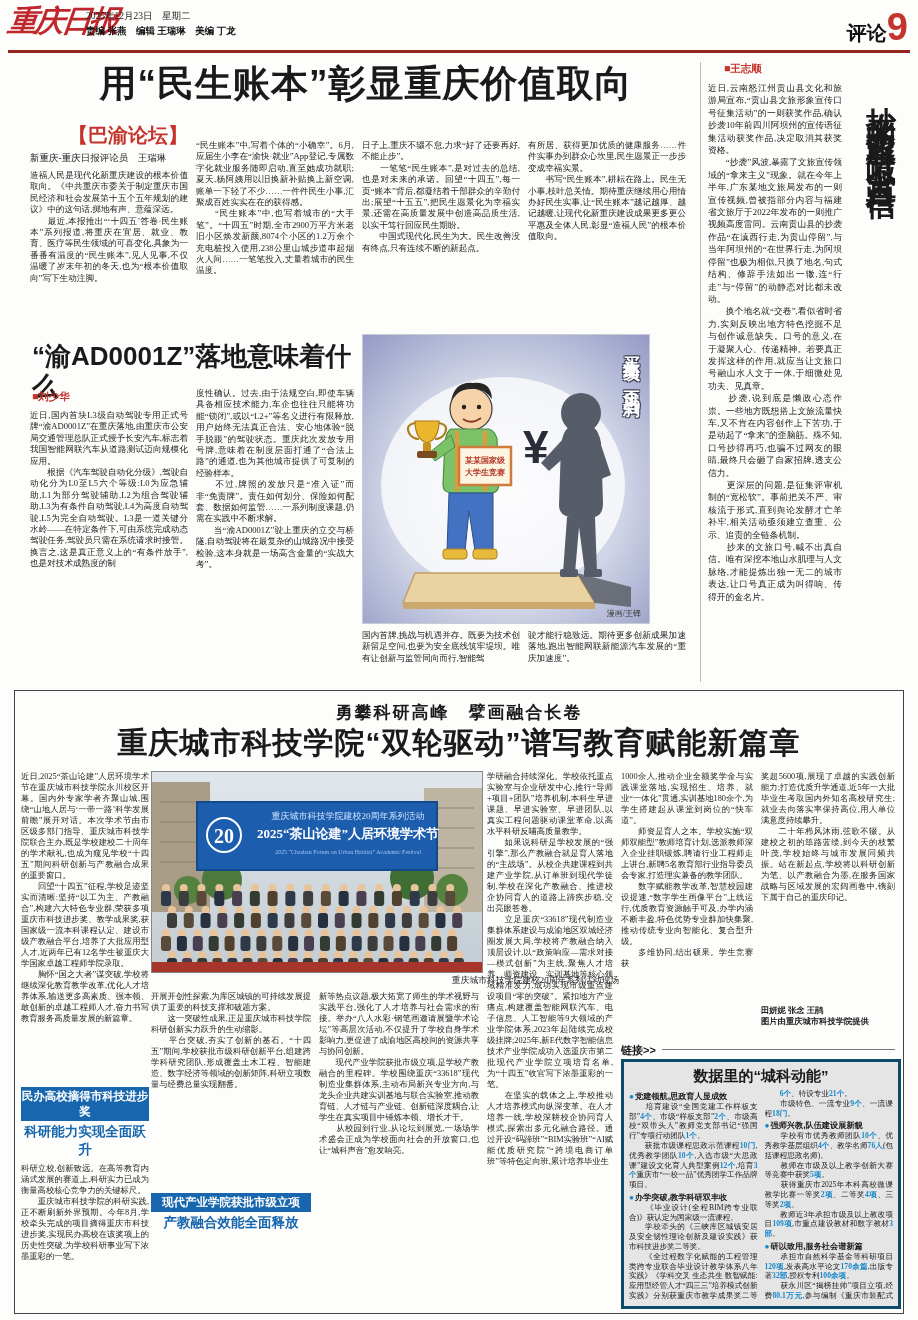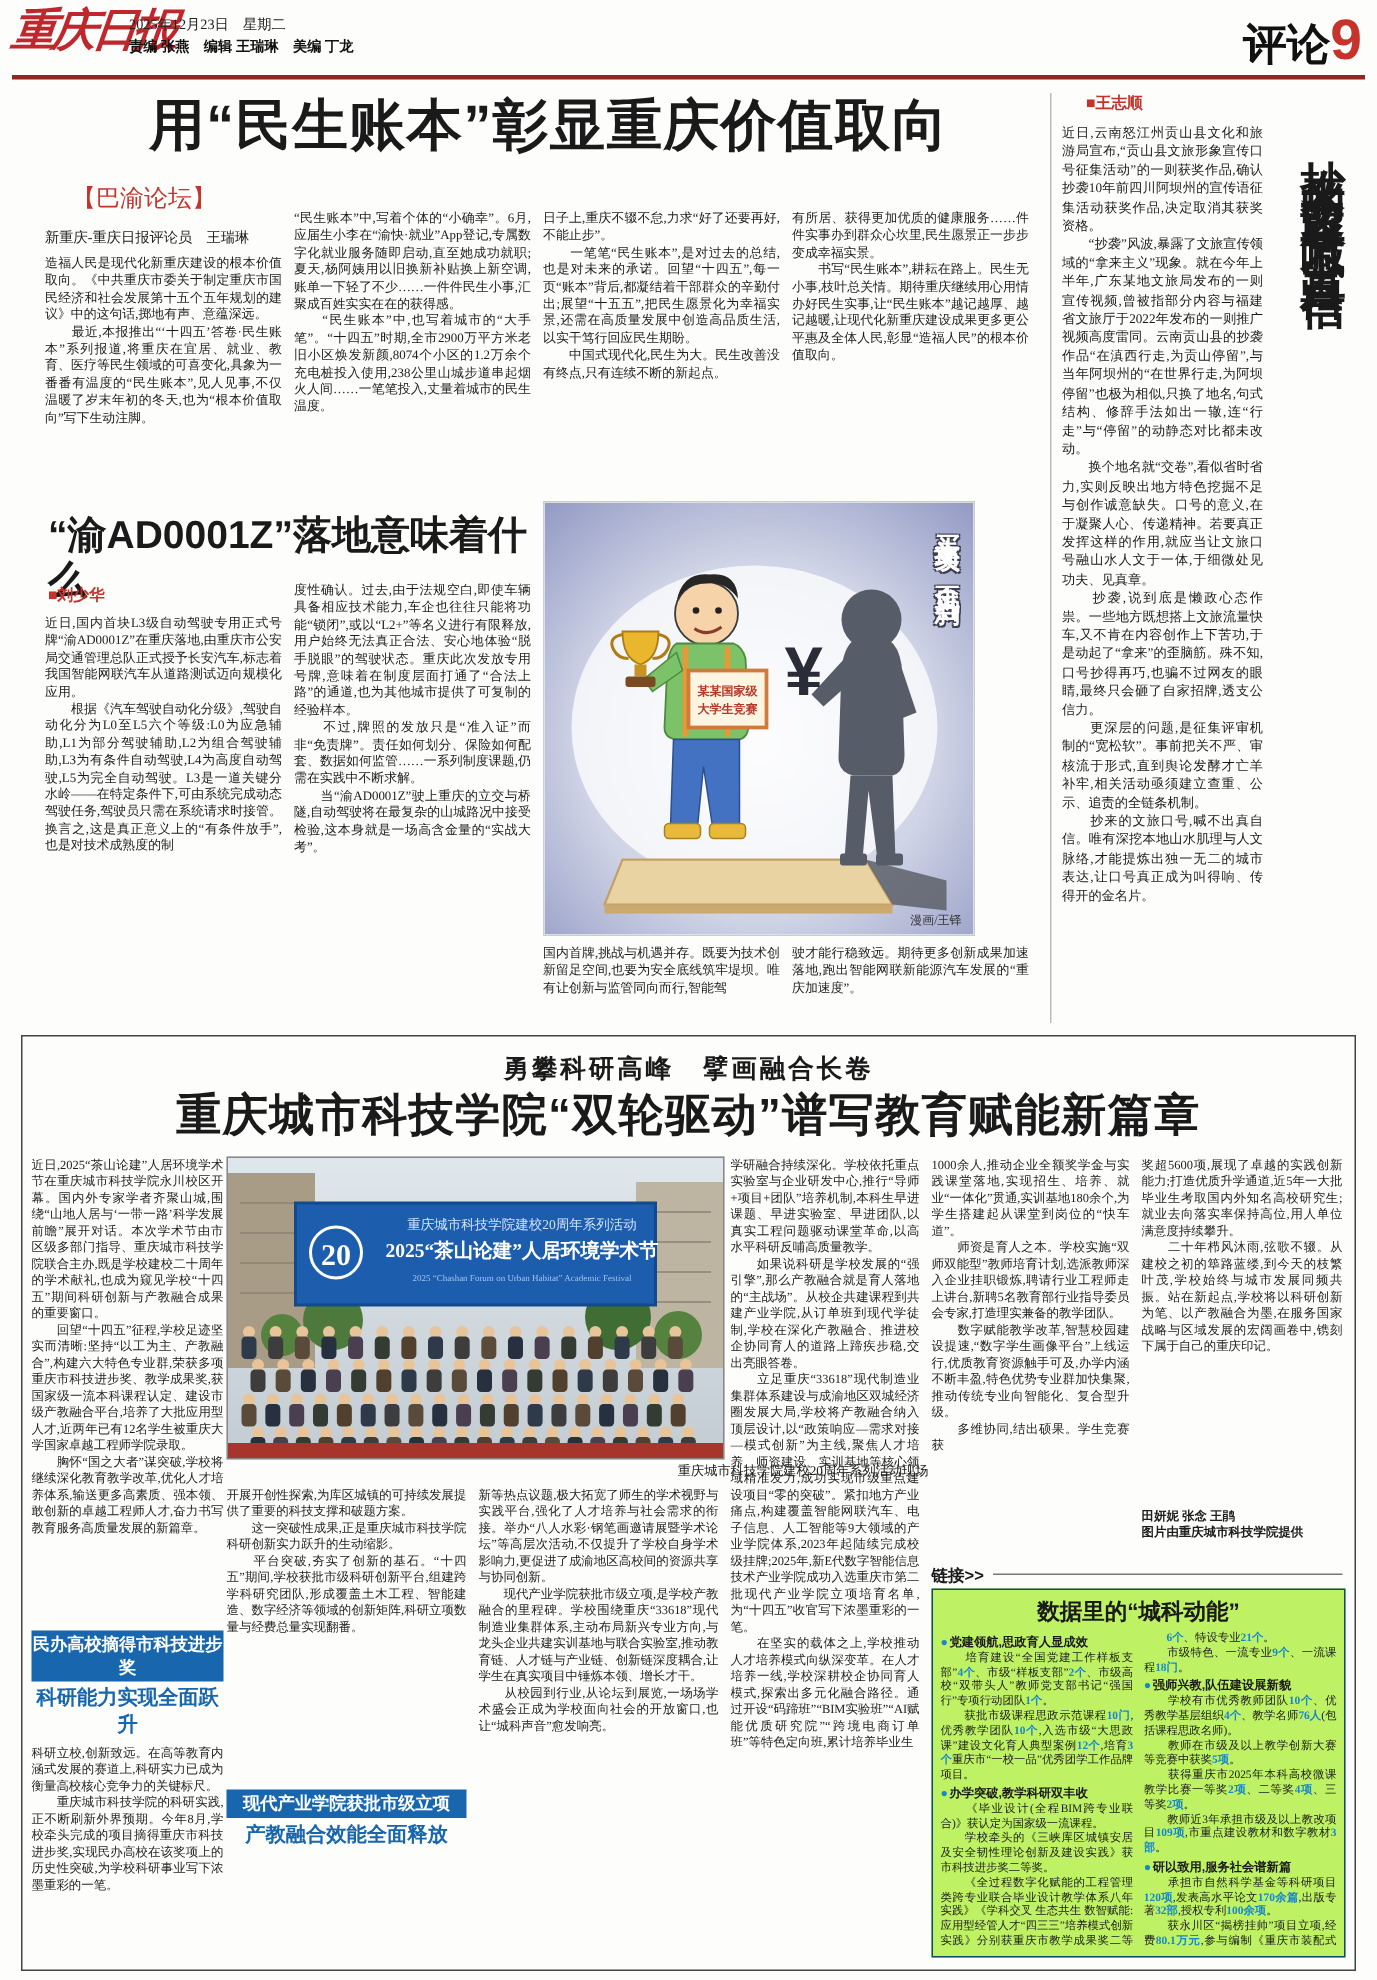"评论" .secmark { font-size: 29px -> 20px }
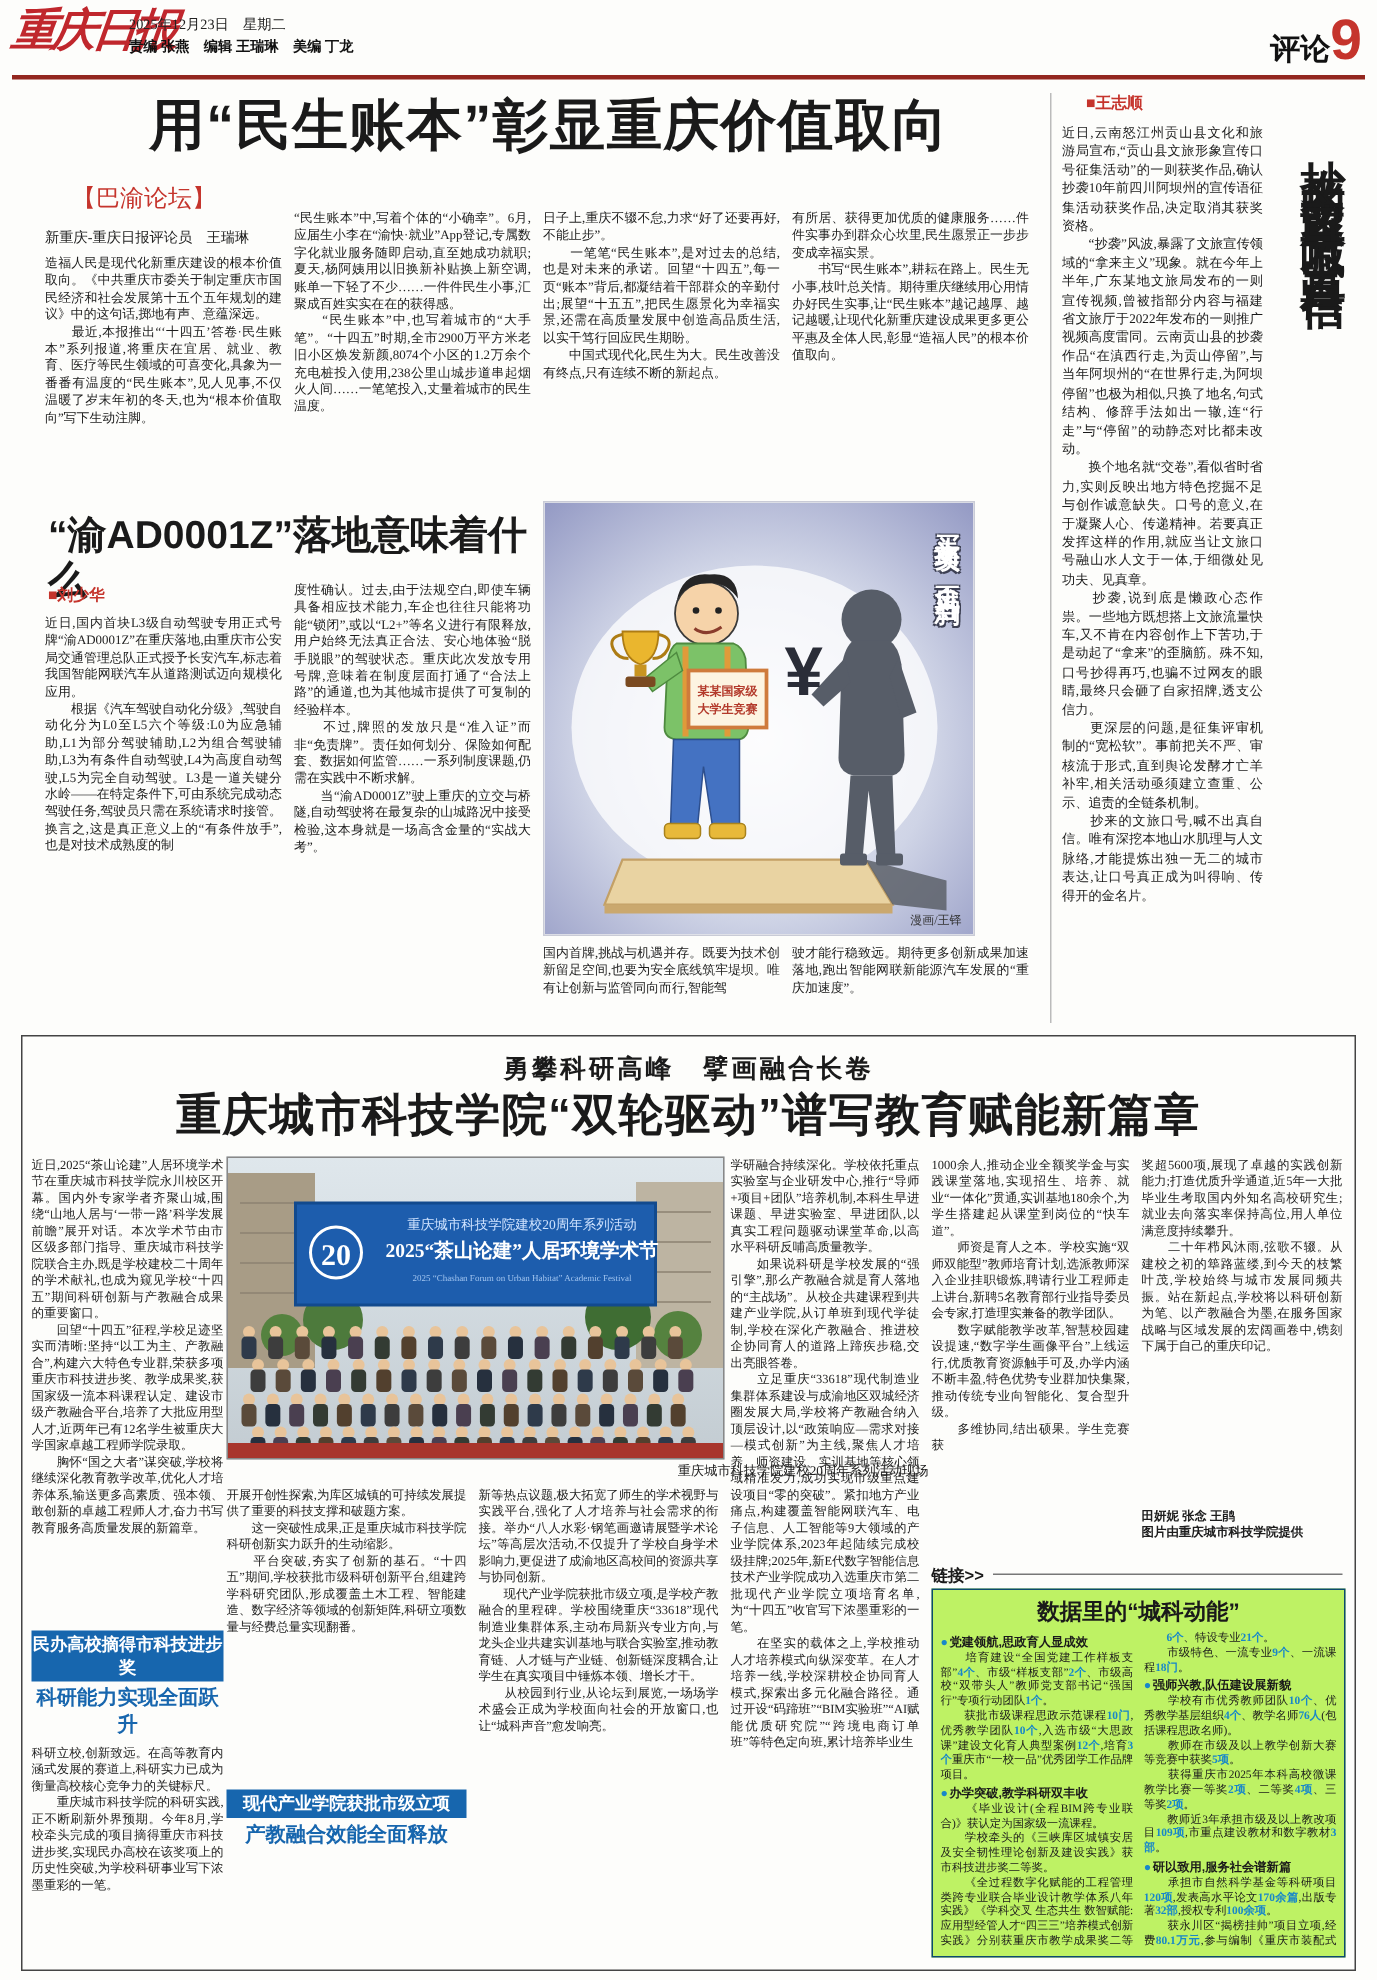"【巴渝论坛】" .tag { font-size: 16px -> 20px; font-weight: 400 -> 700; text-align: left -> center }
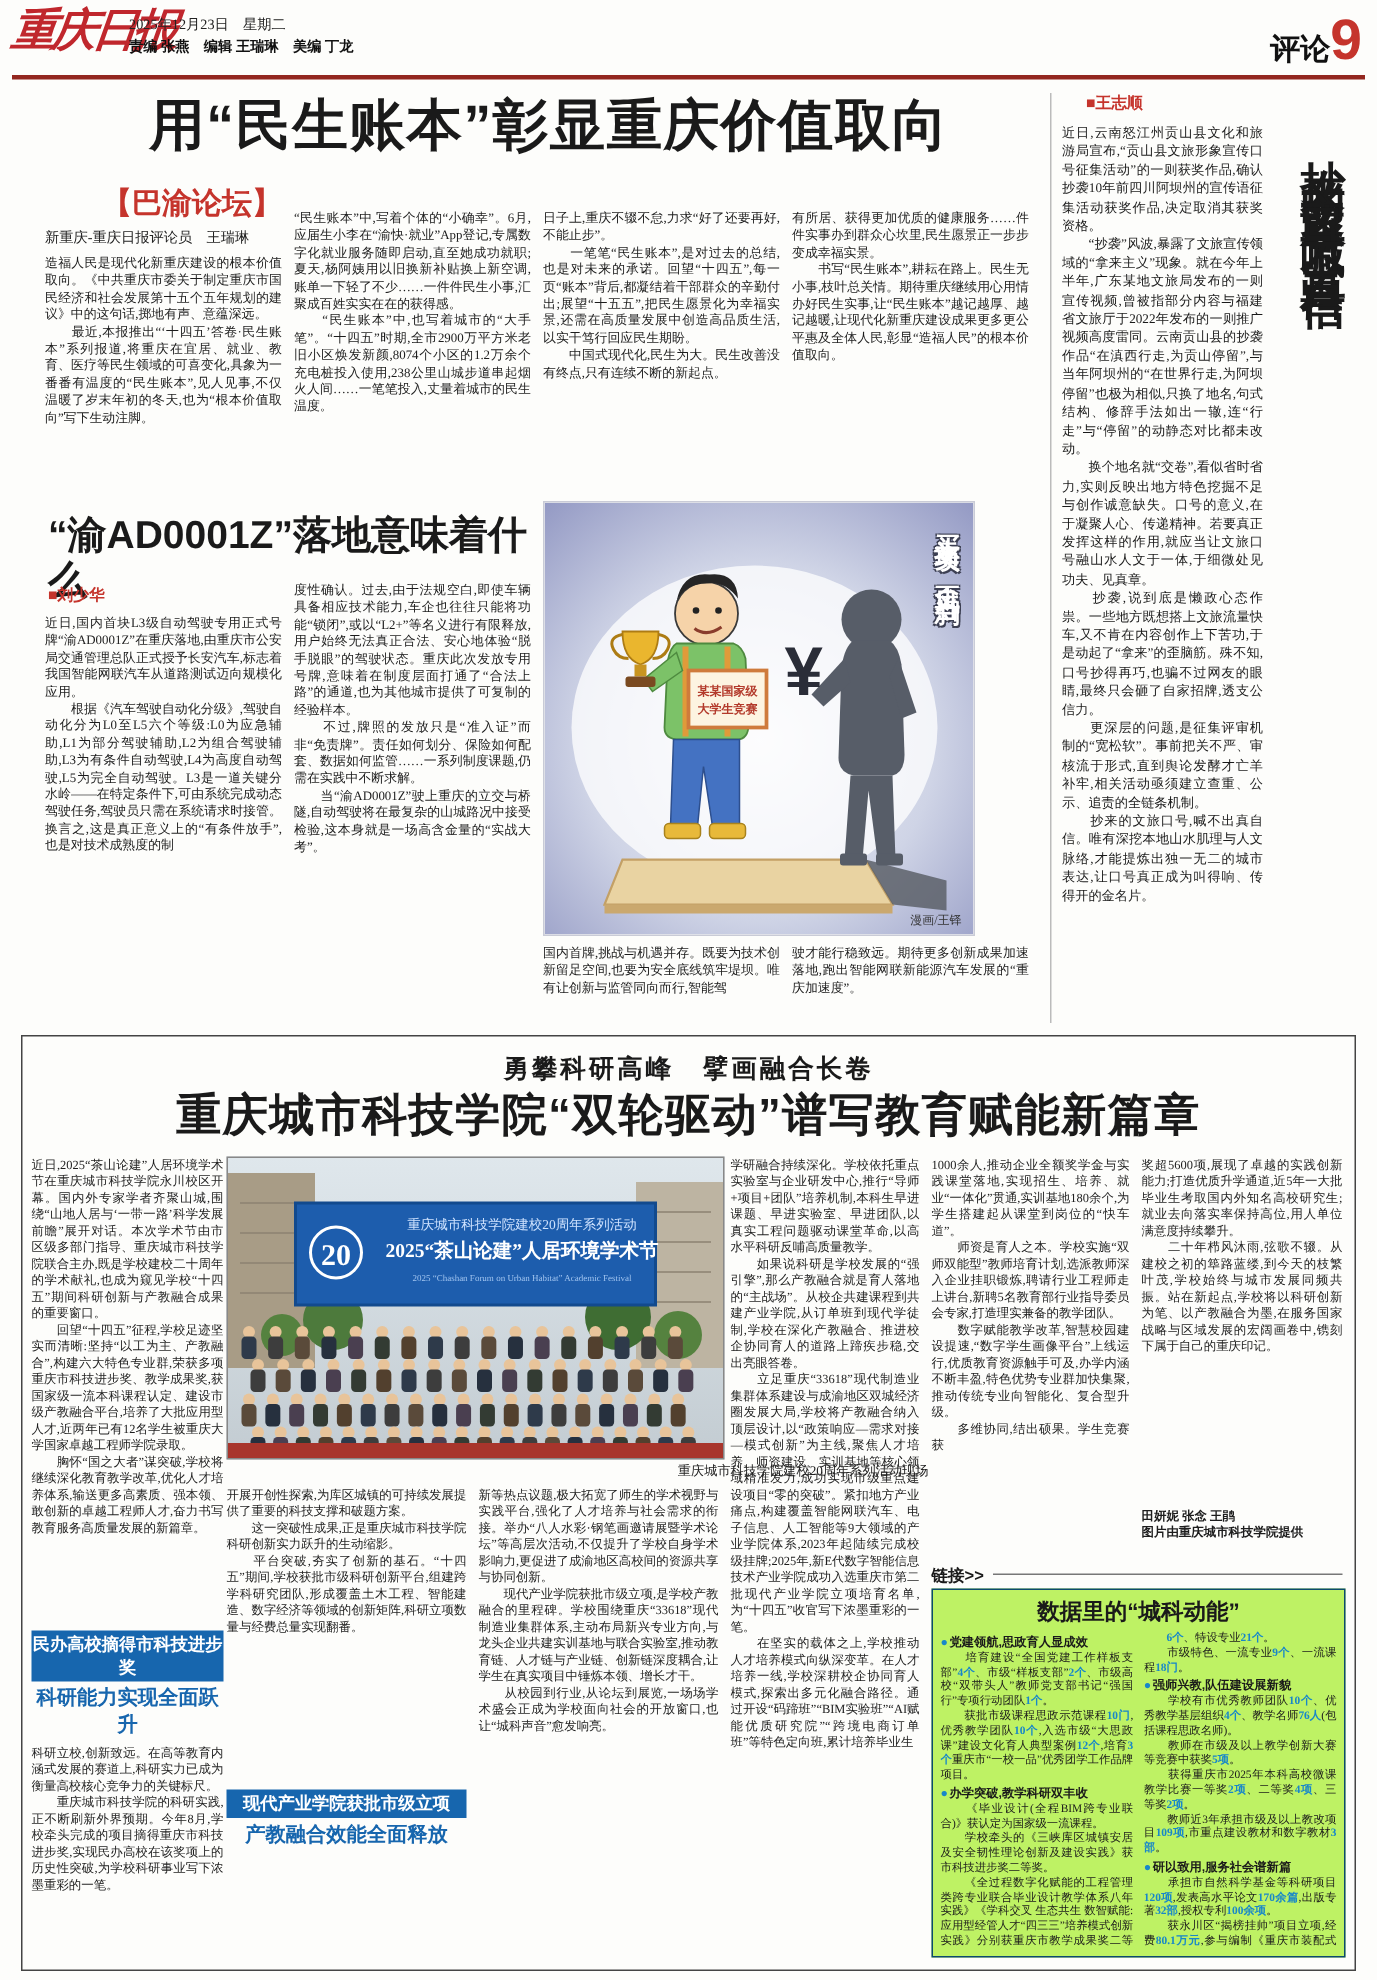"数据里的“城科动能”" .databox { background: #bef264 -> #e5e5e5; border: 1px solid #0c4a6e -> 3px solid #0c4a6e }
